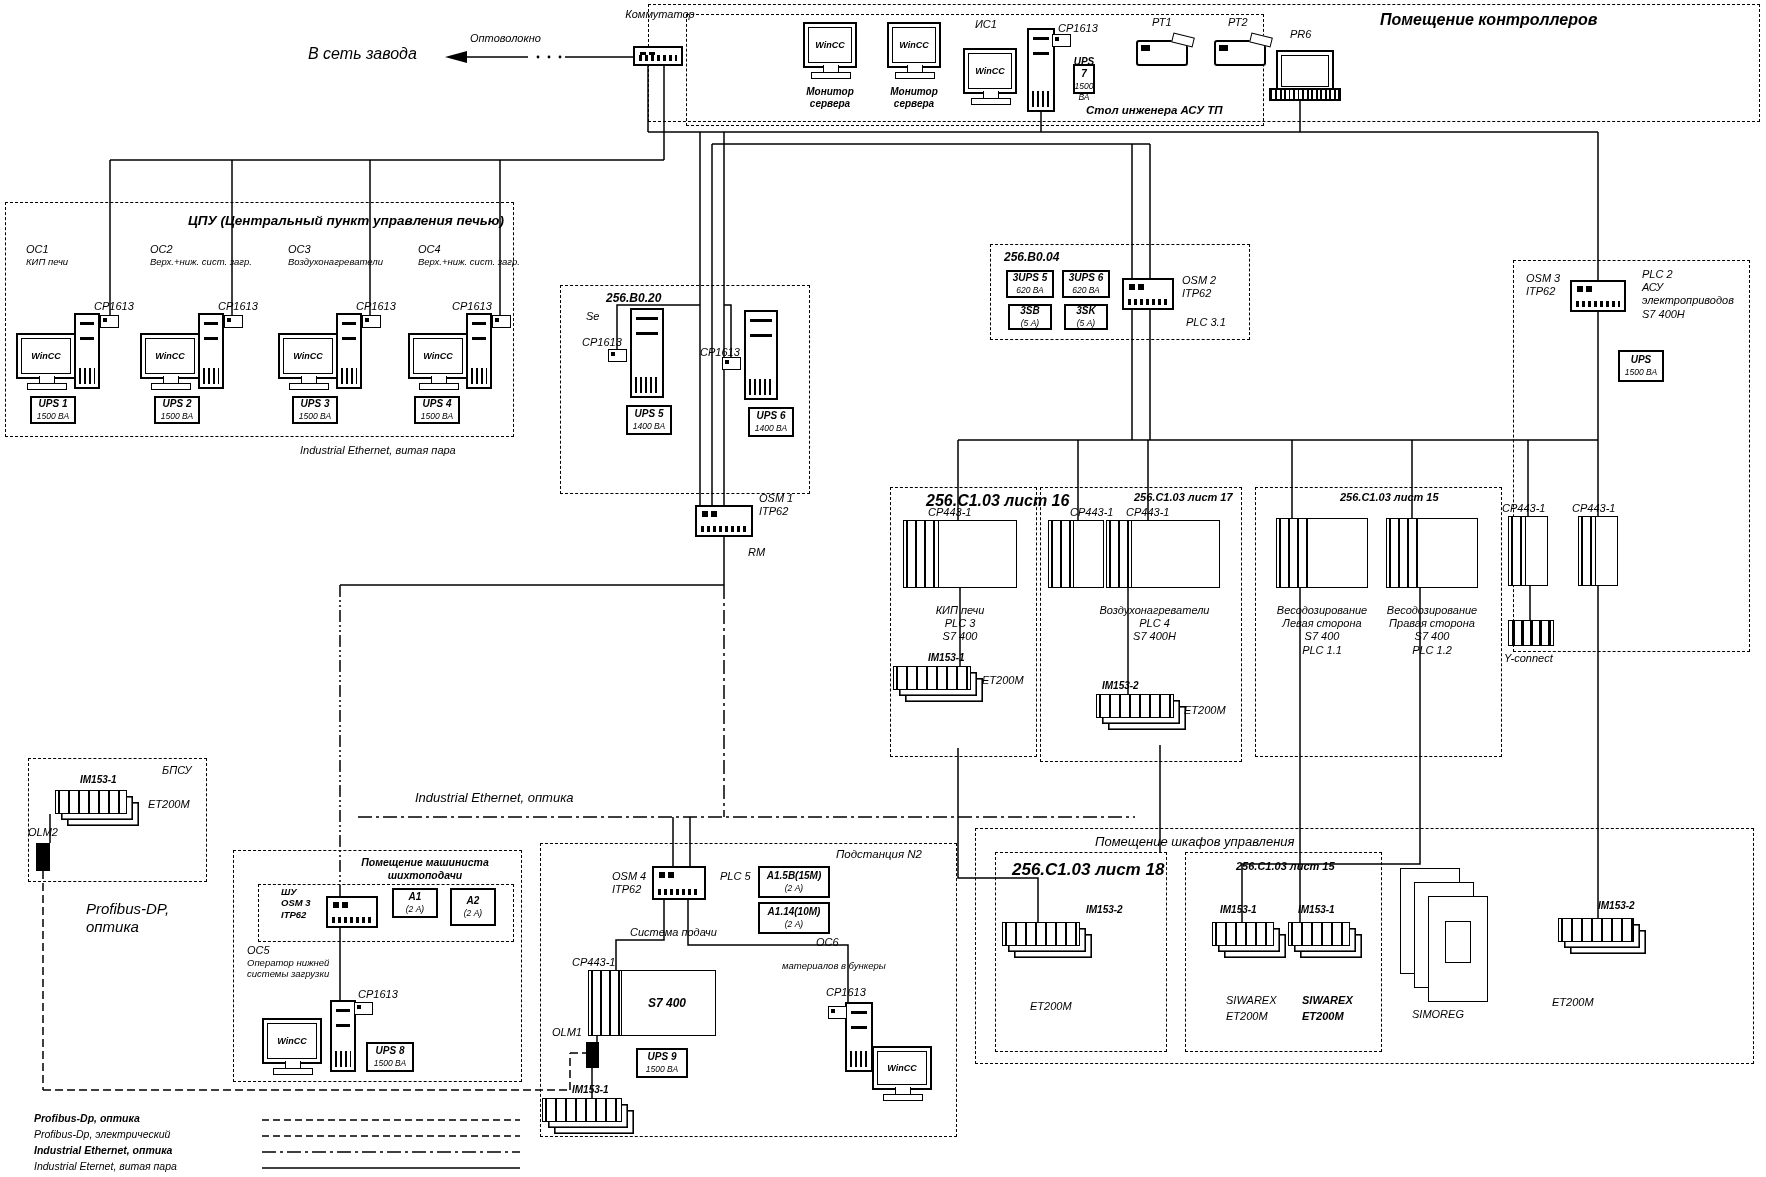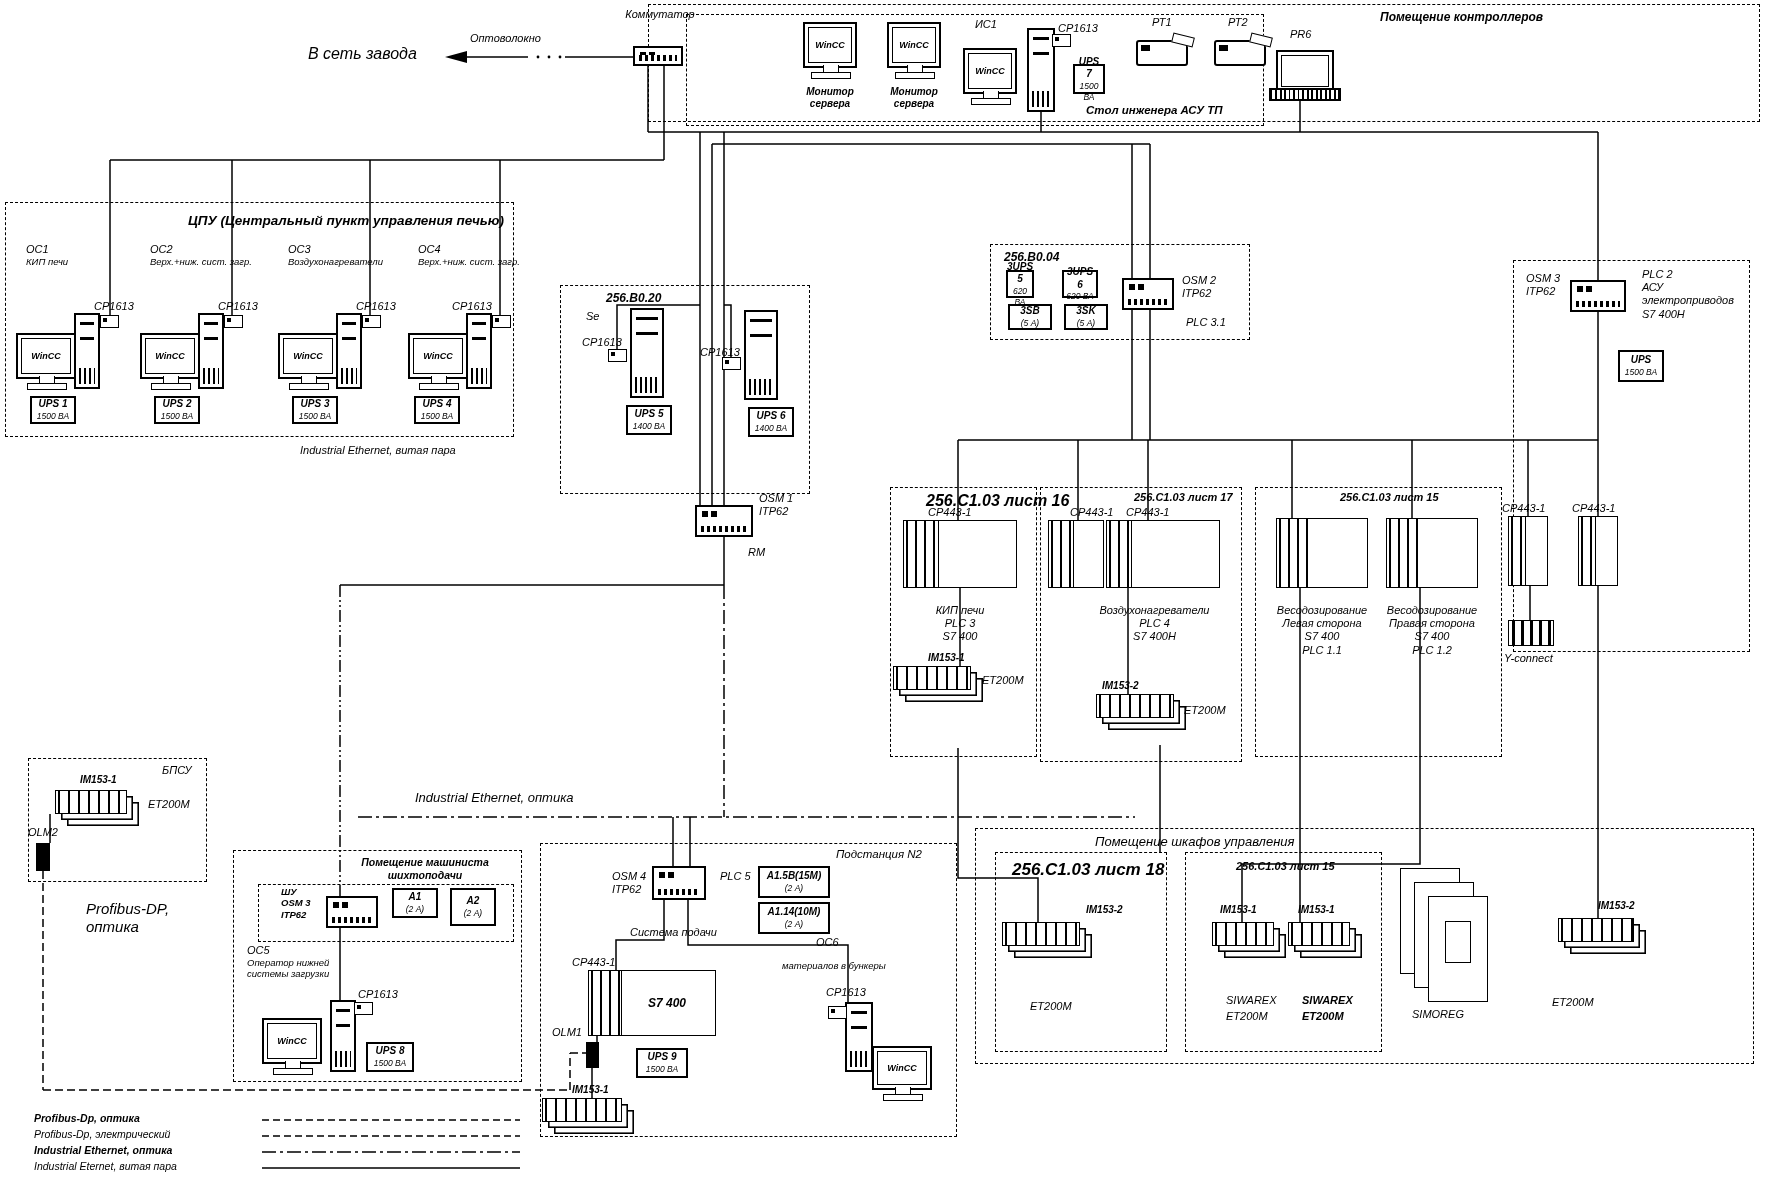"Помещение контроллеров" div.L { font-size: 12px -> 16px }
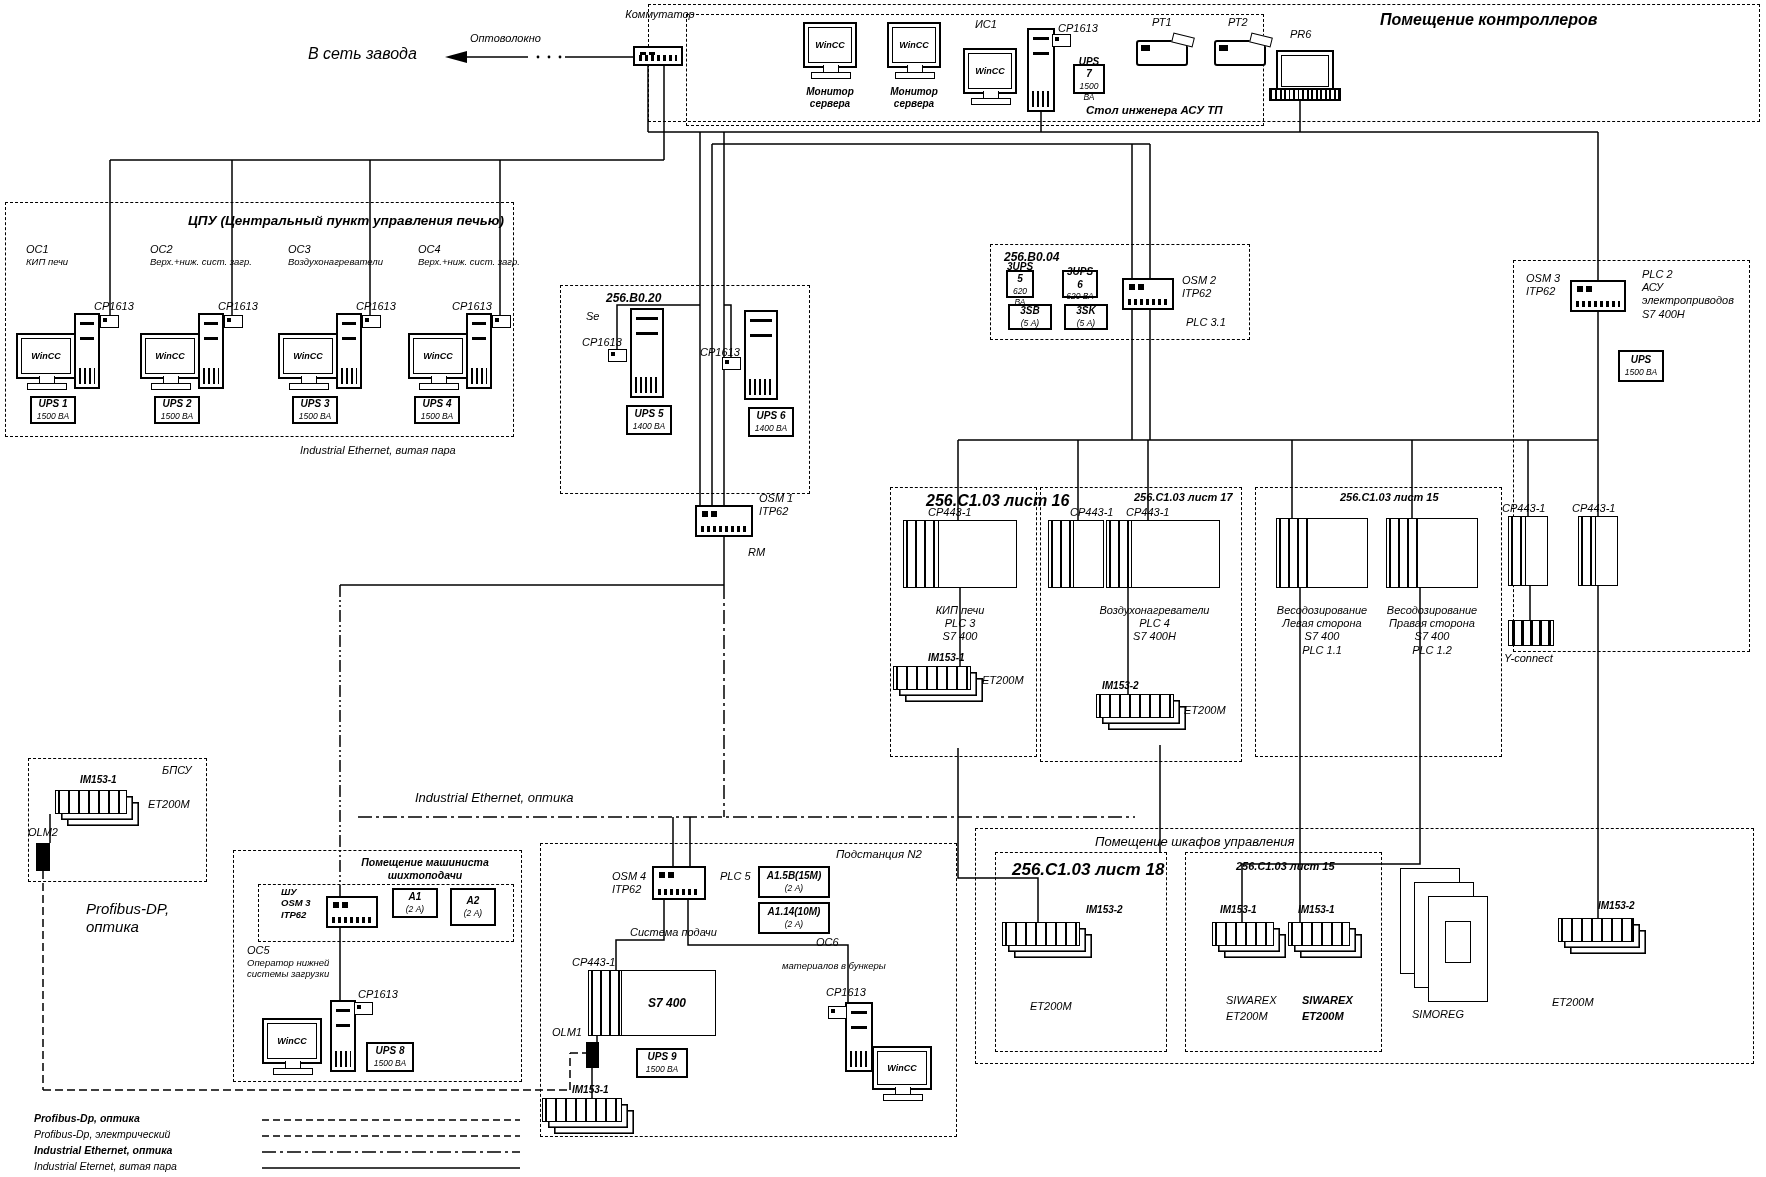"UPS 7" div.ups { width: 32px -> 22px }
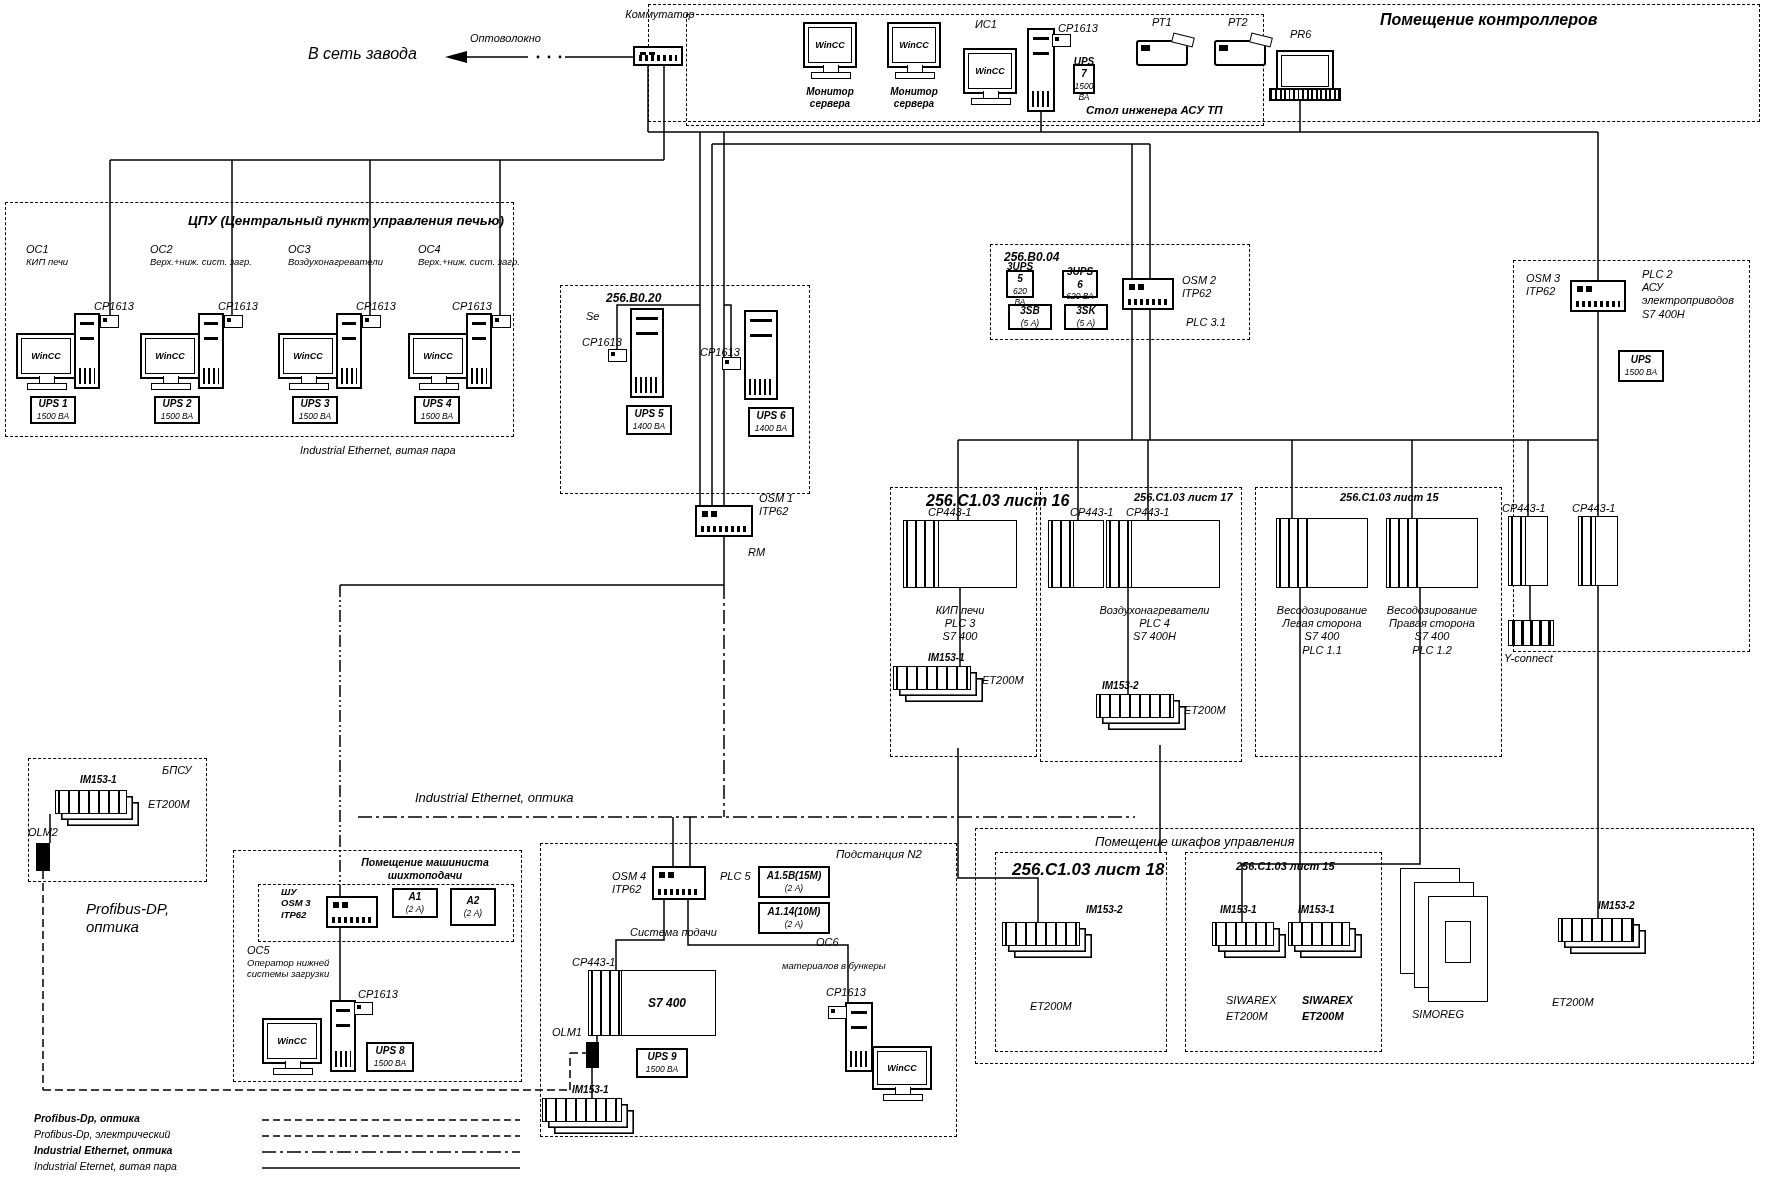"3UPS 5" div.ups { width: 28px -> 48px }
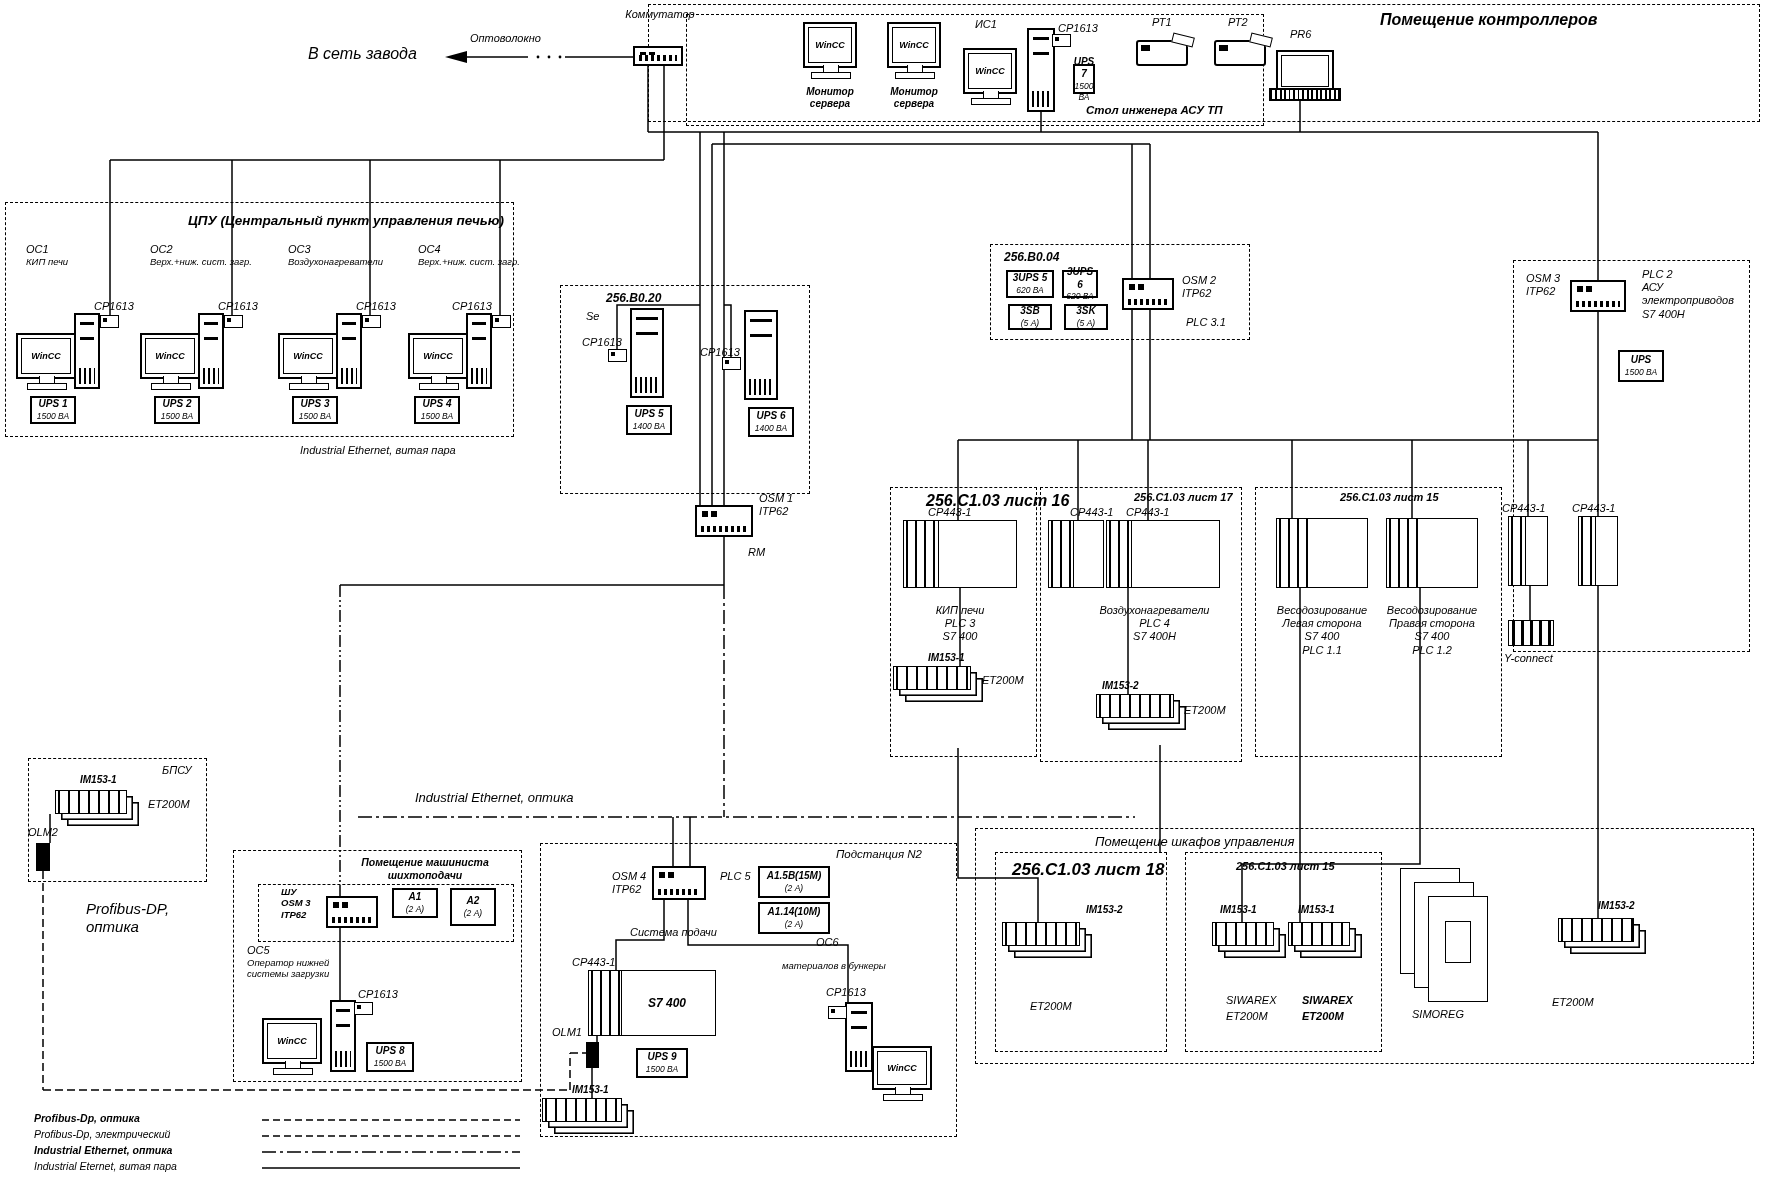"3UPS 6" div.ups { width: 36px -> 48px }
